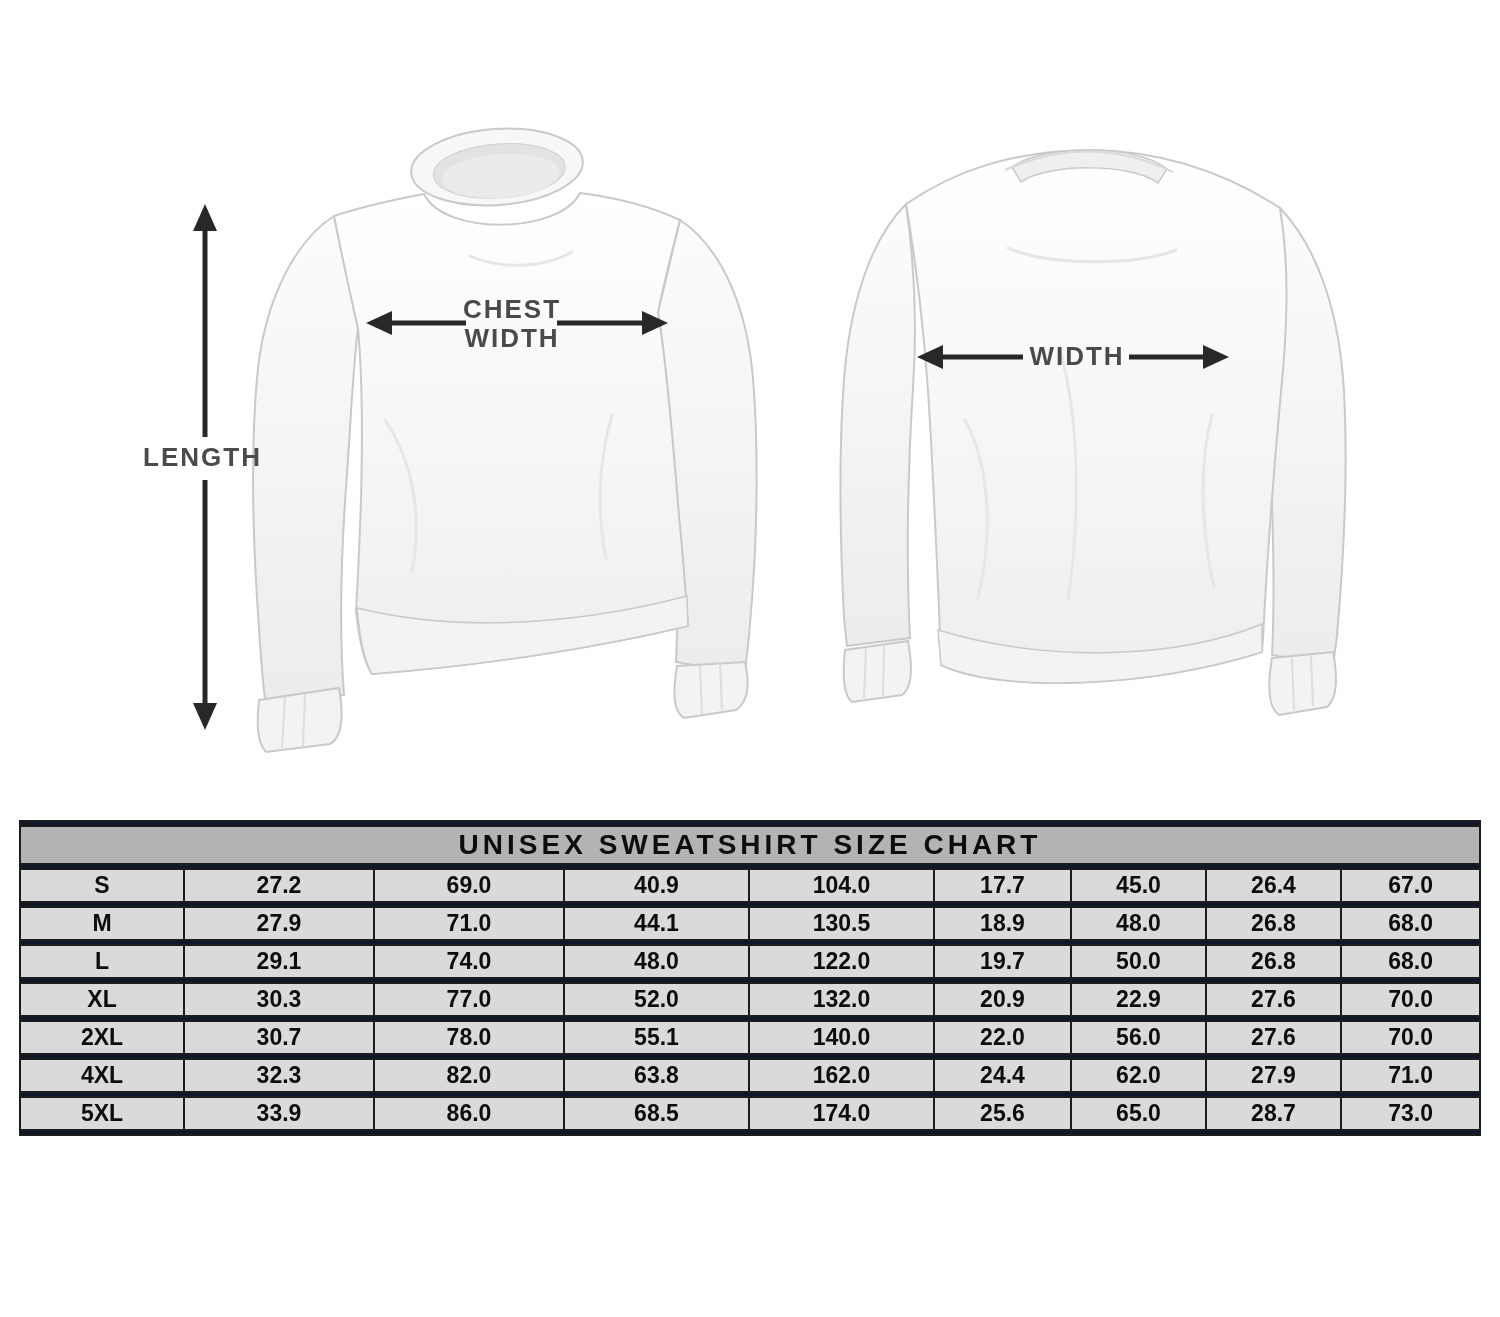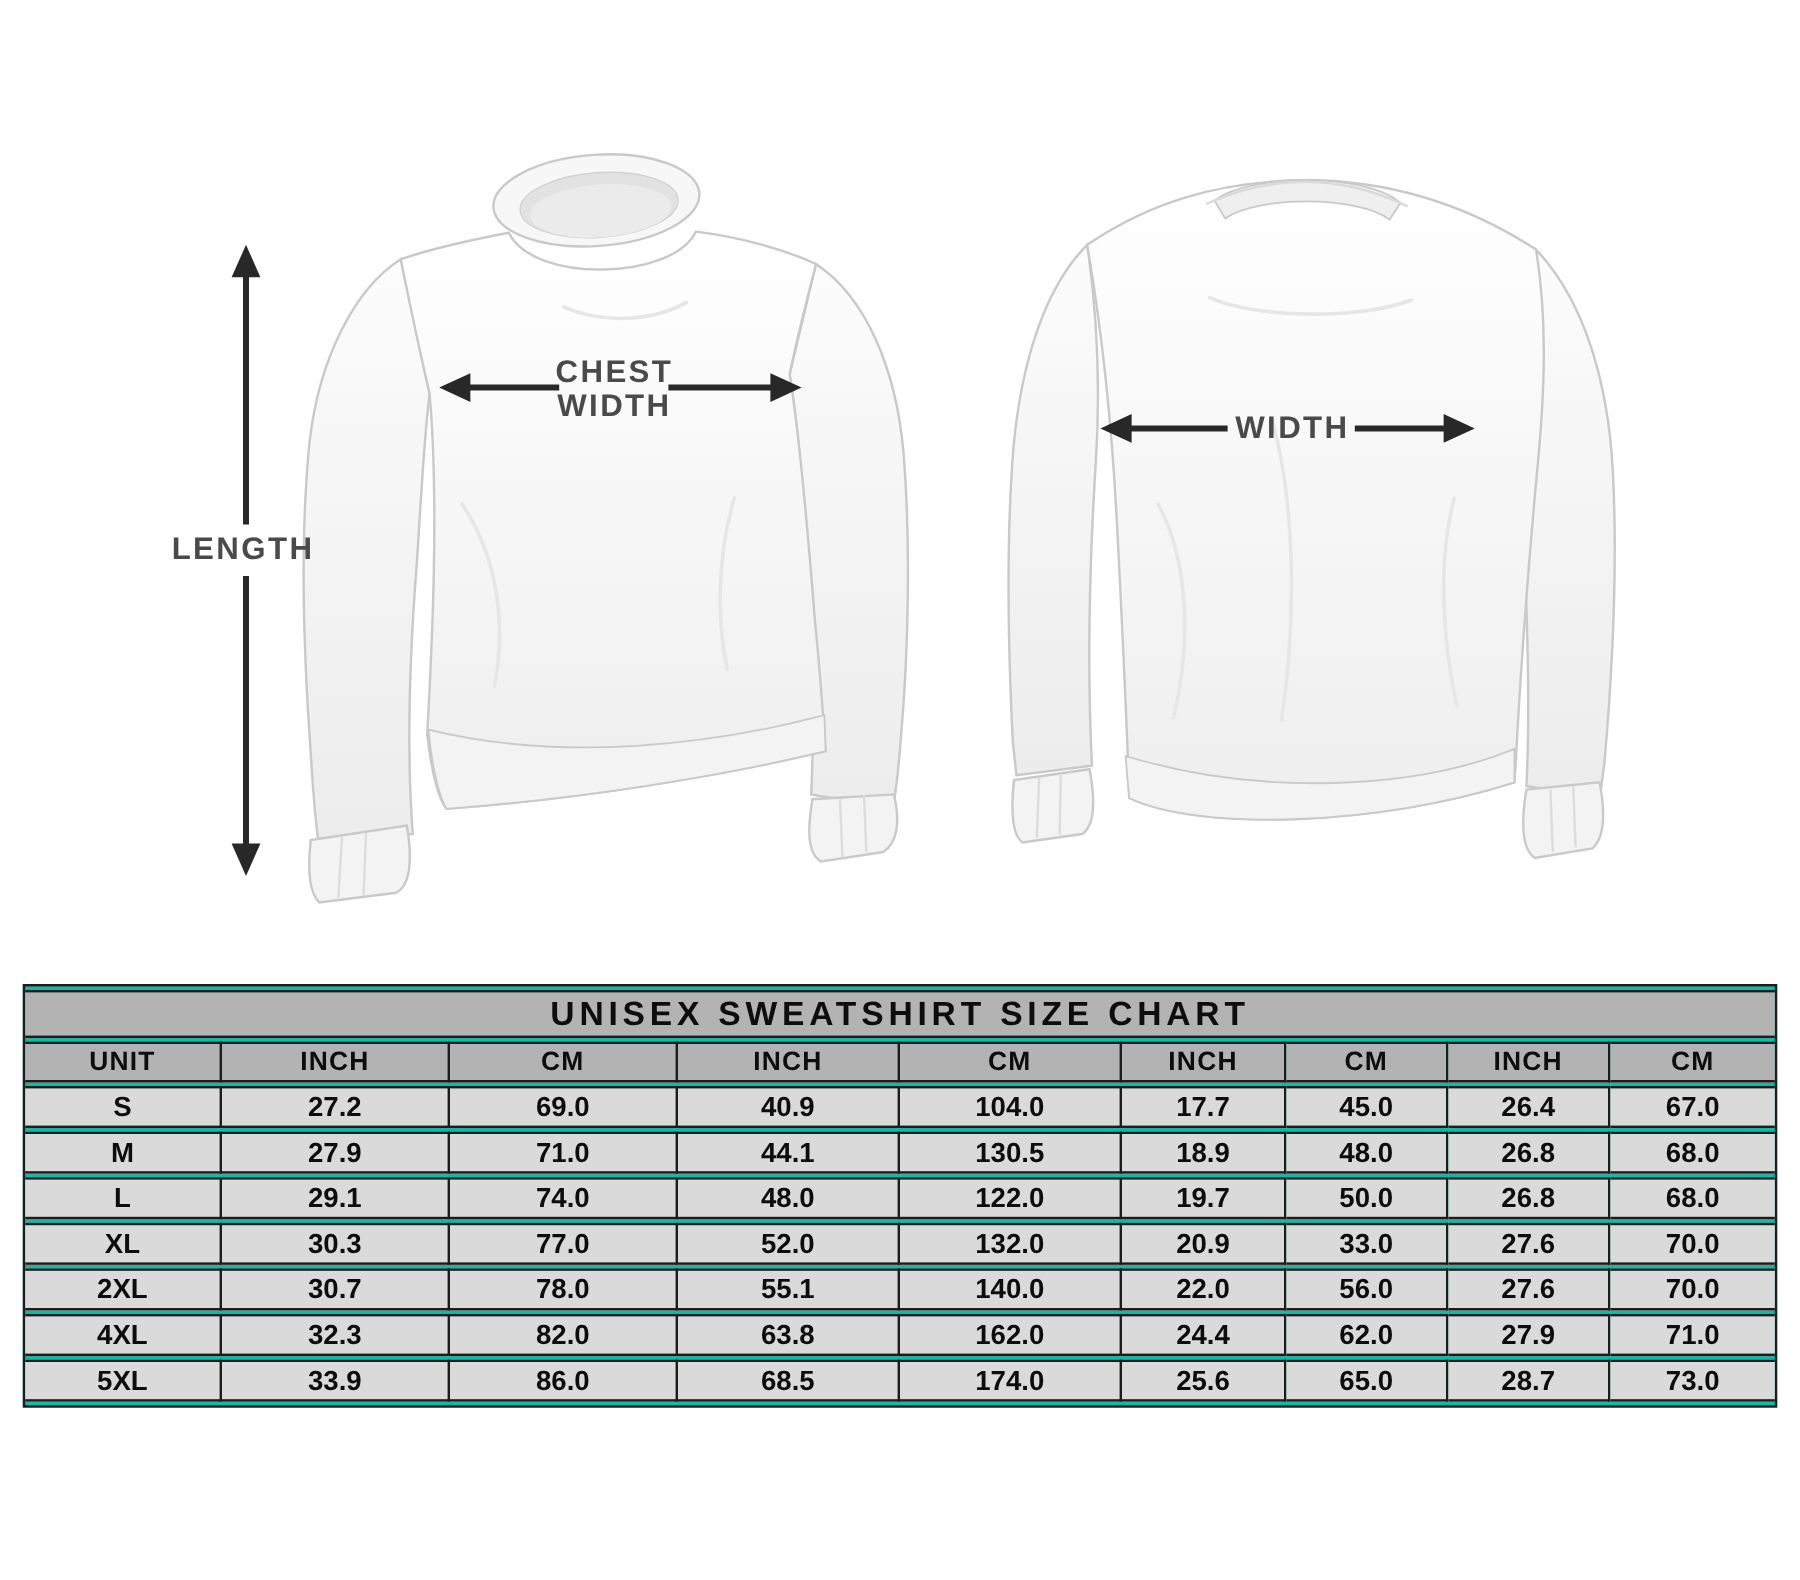"UNISEX SWEATSHIRT SIZE CHART" .table-frame { background: #14b8a6 -> #0f172a }
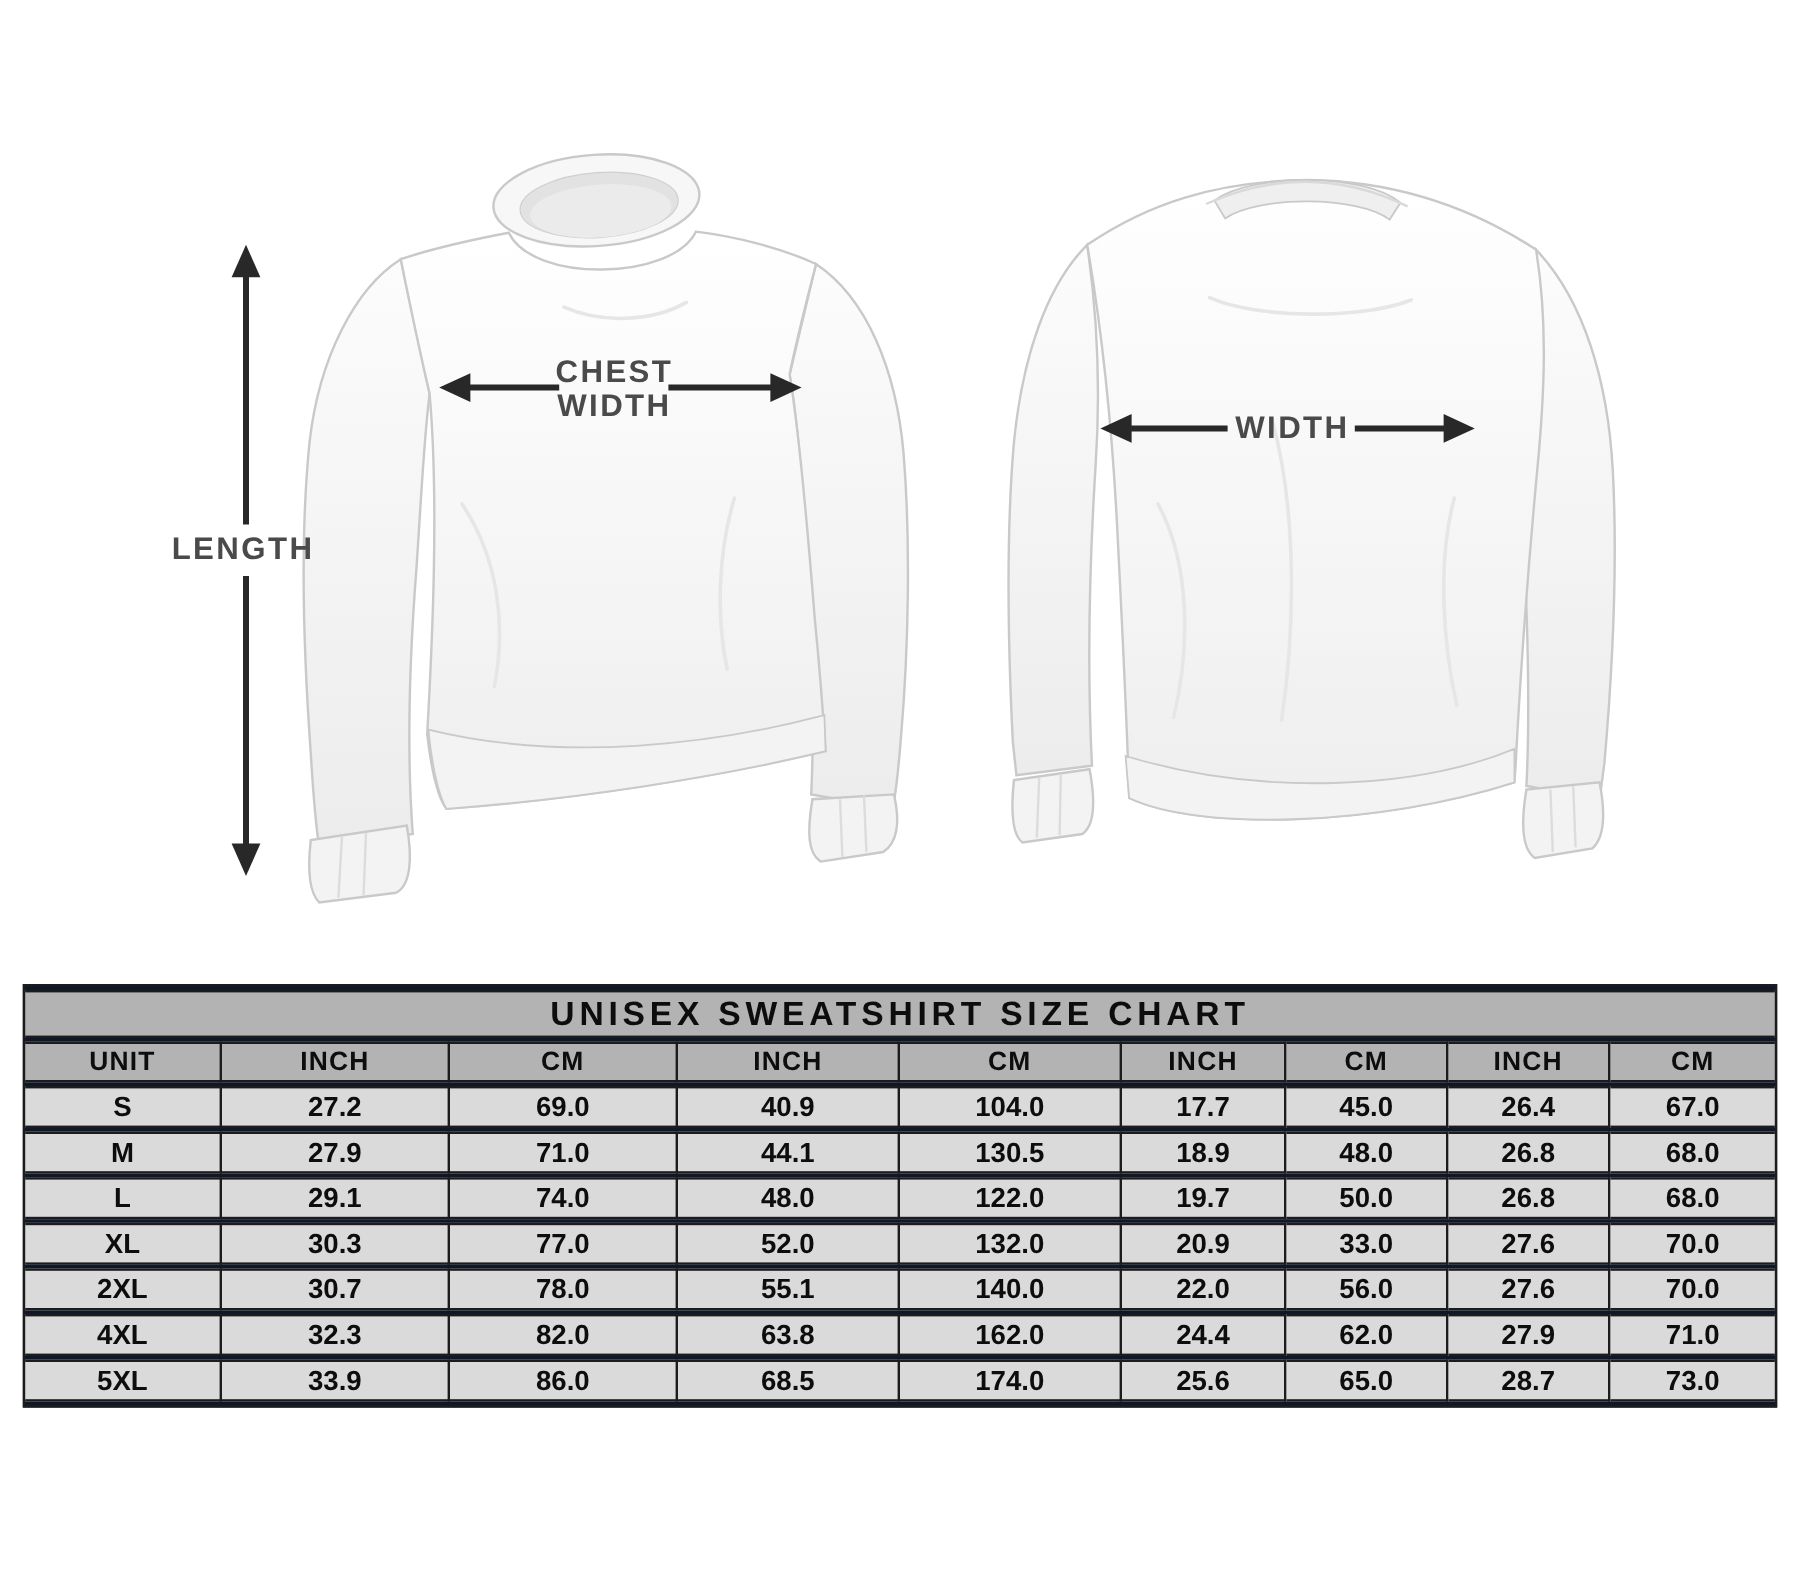"UNIT" tr.unit-row { html: <tr> <th>UNIT</th> <th>INCH</th> <th>CM</th> <th>INCH</th> <th>CM</th> <th>INCH</th> <th>CM</th> <th>INCH</th> <th>CM</th> </tr> -> none }
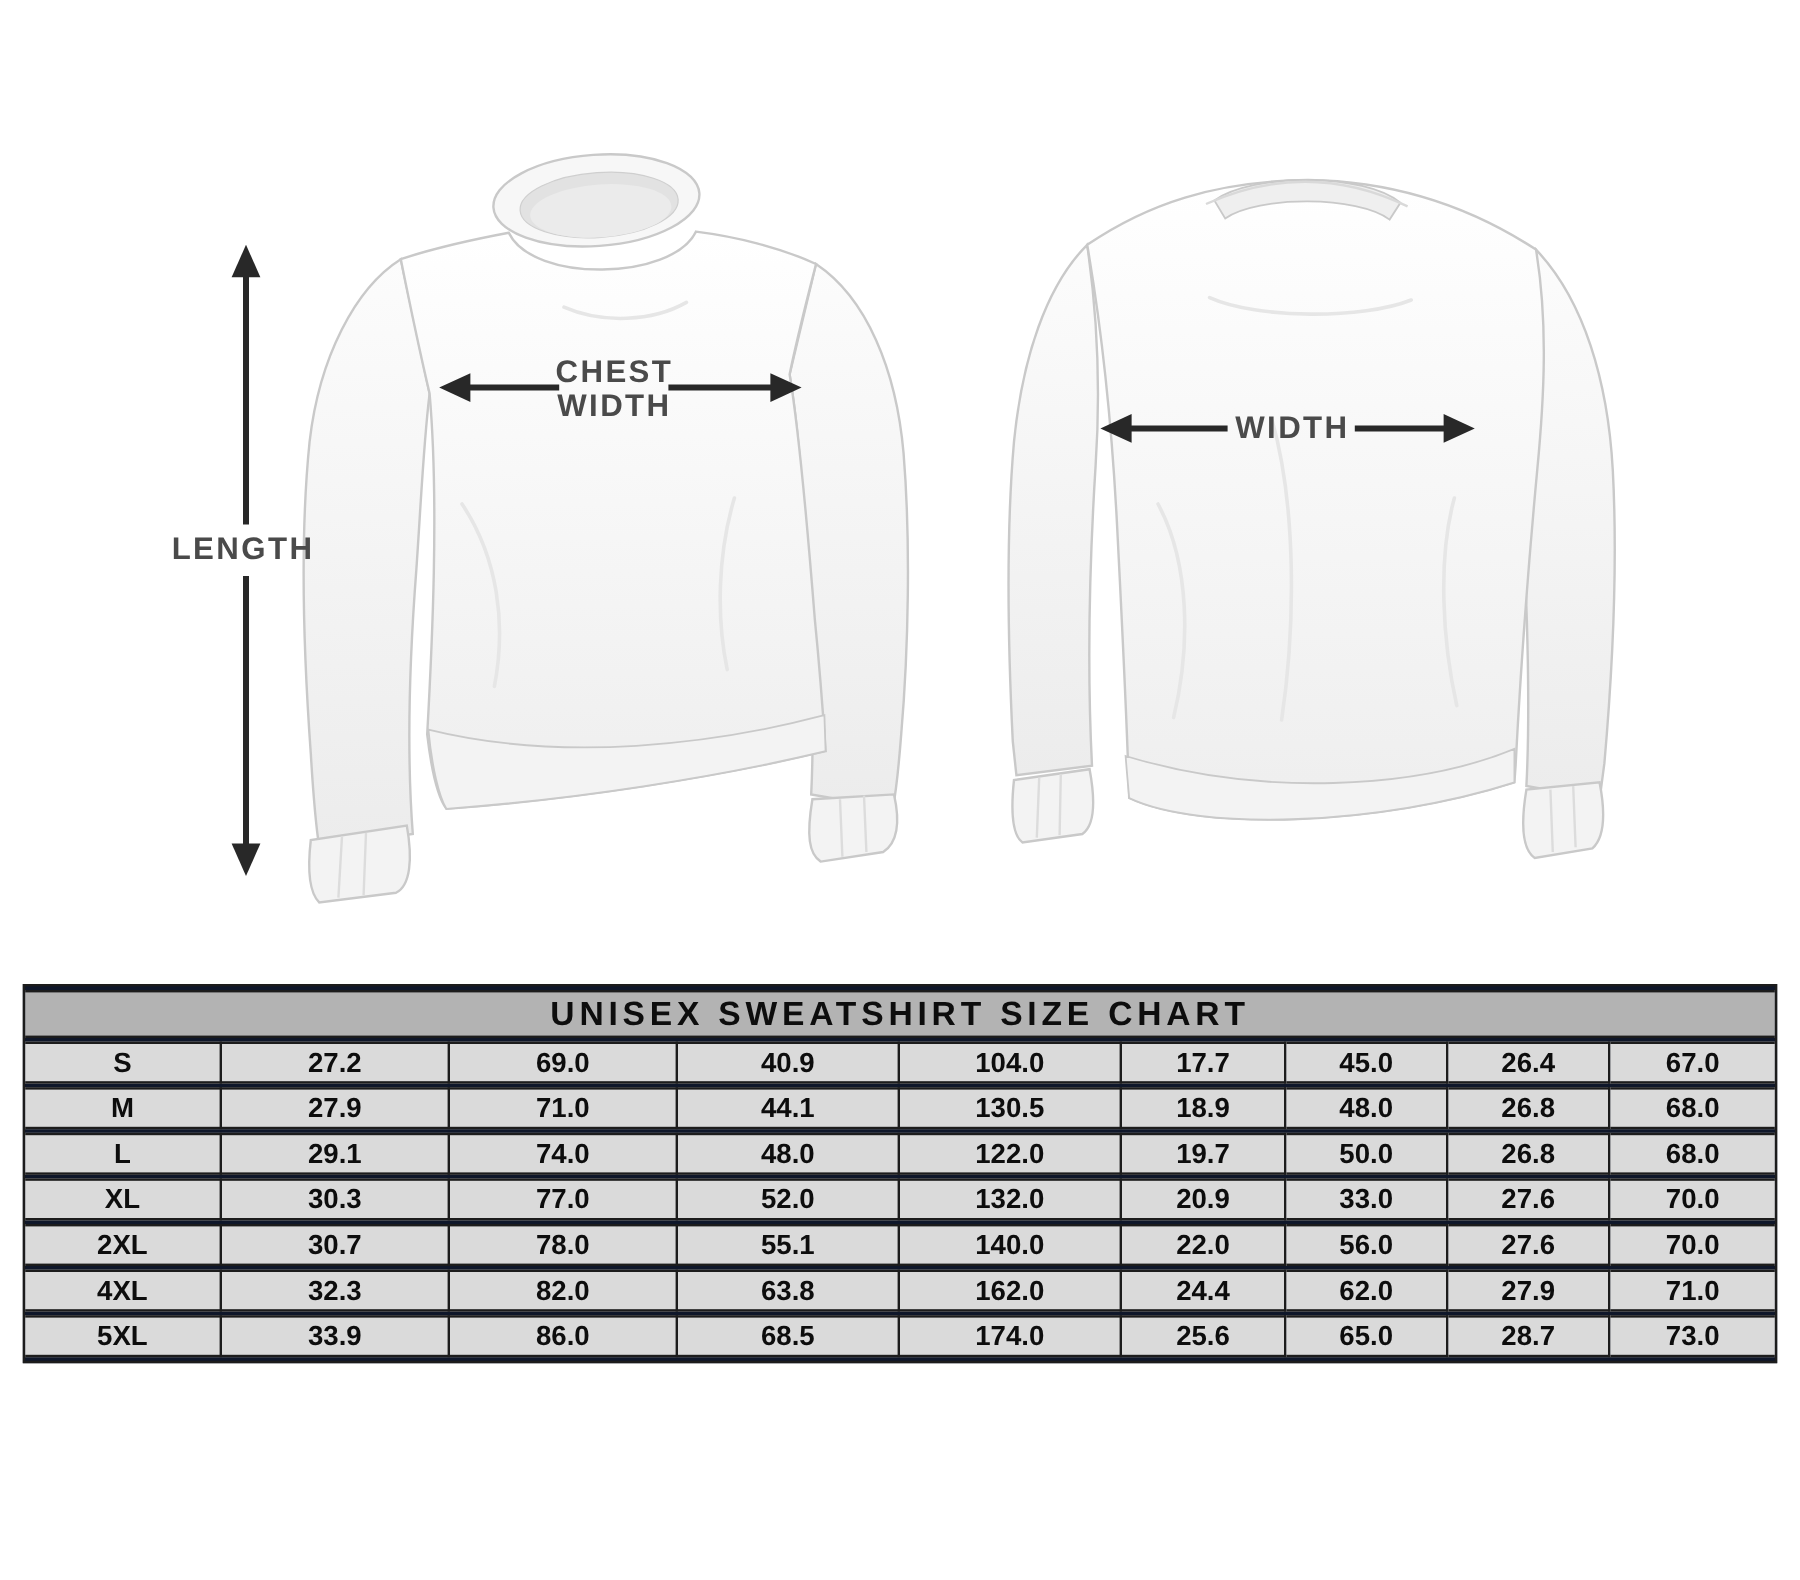"33.0" td { text: 33.0 -> 22.9 }
